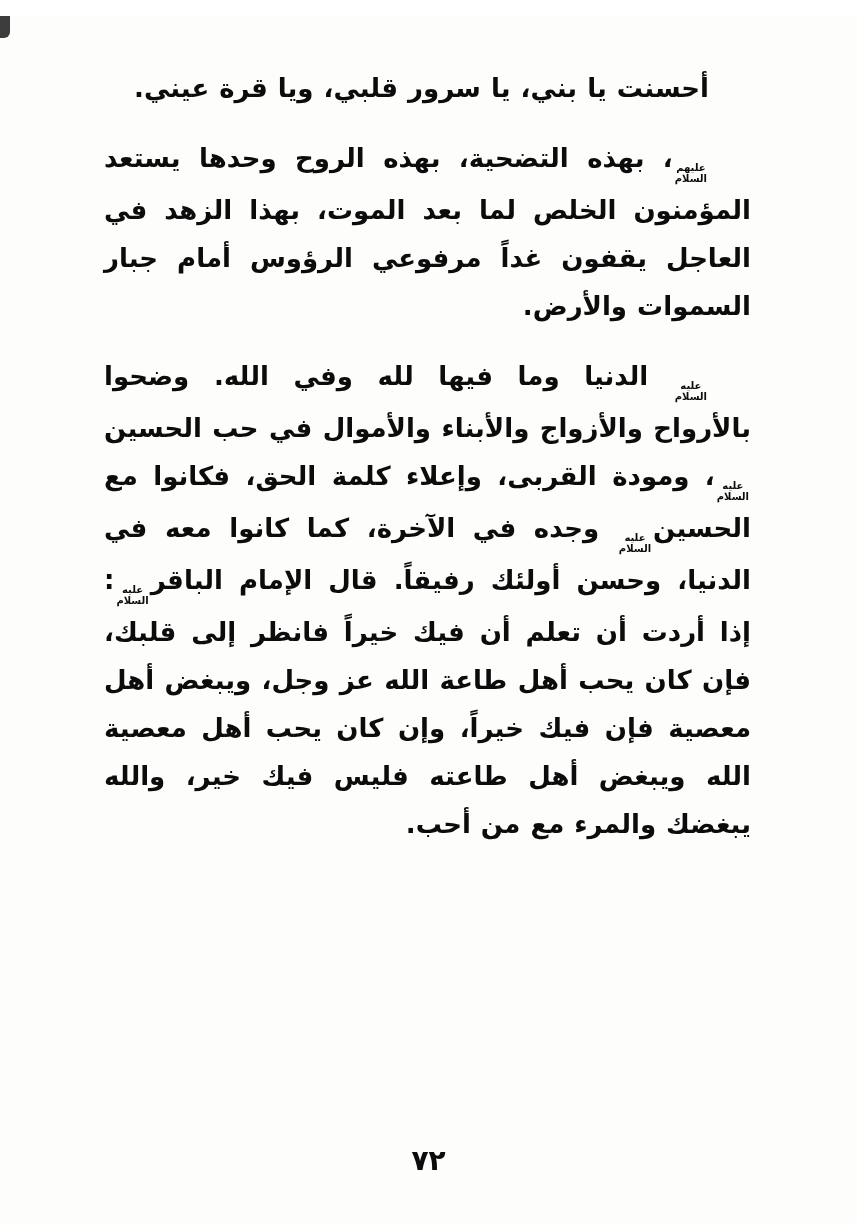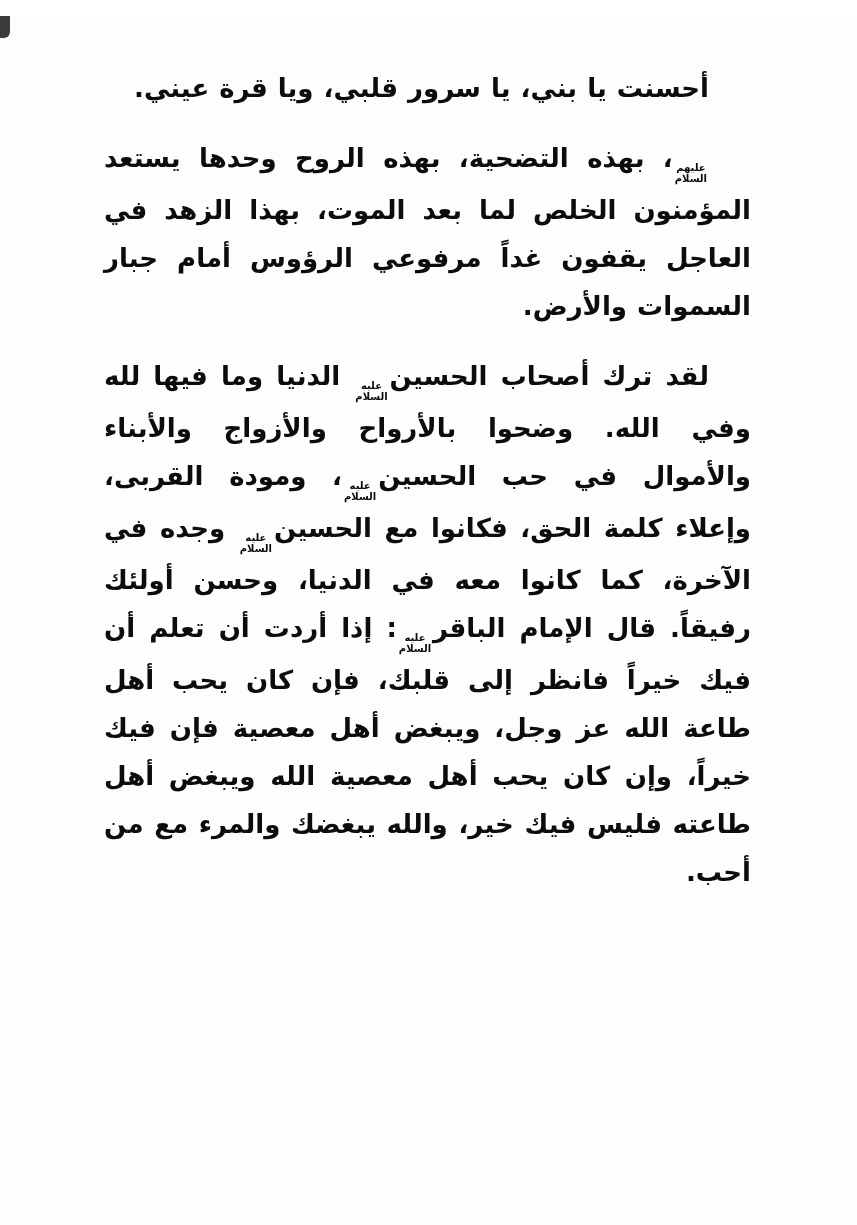"لقد ترك أصحاب الحسين" span.text-run { html: <span>لقد ترك أصحاب الحسين</span> -> none }
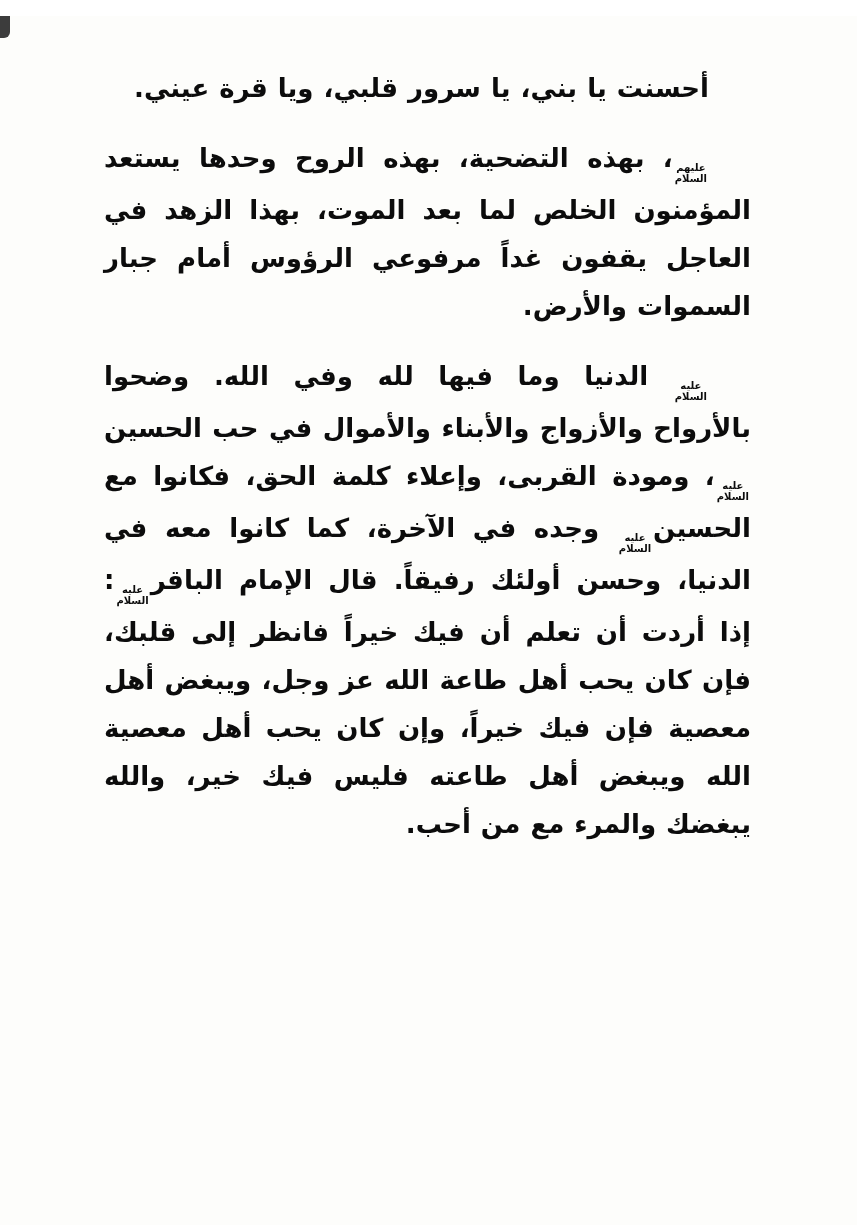"٧٢" div.page-number { html: none -> <div>٧٢</div> }
